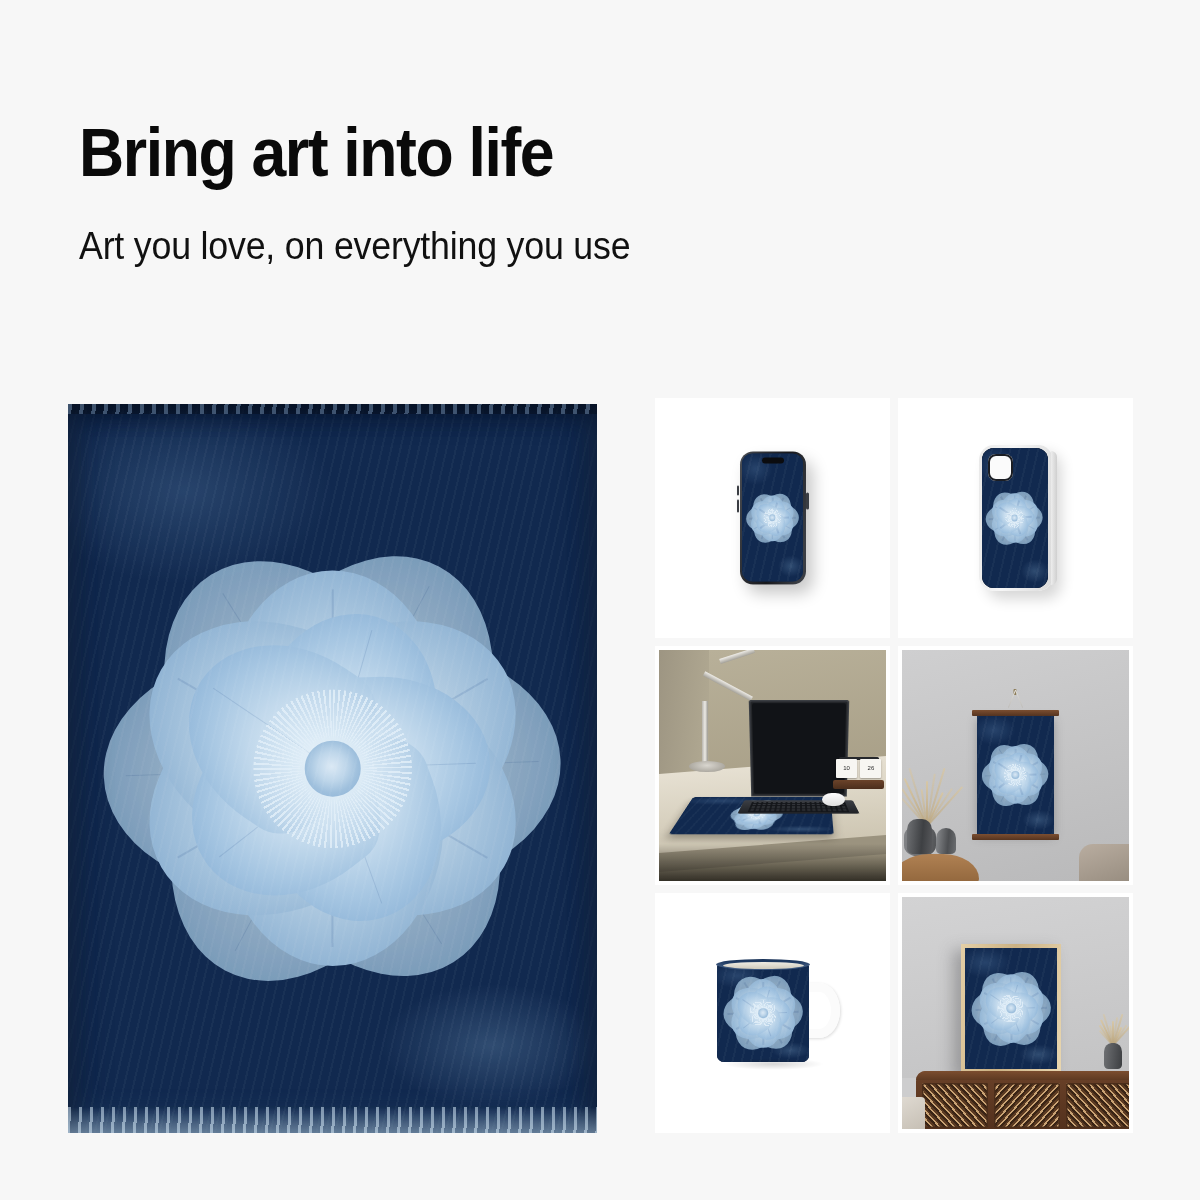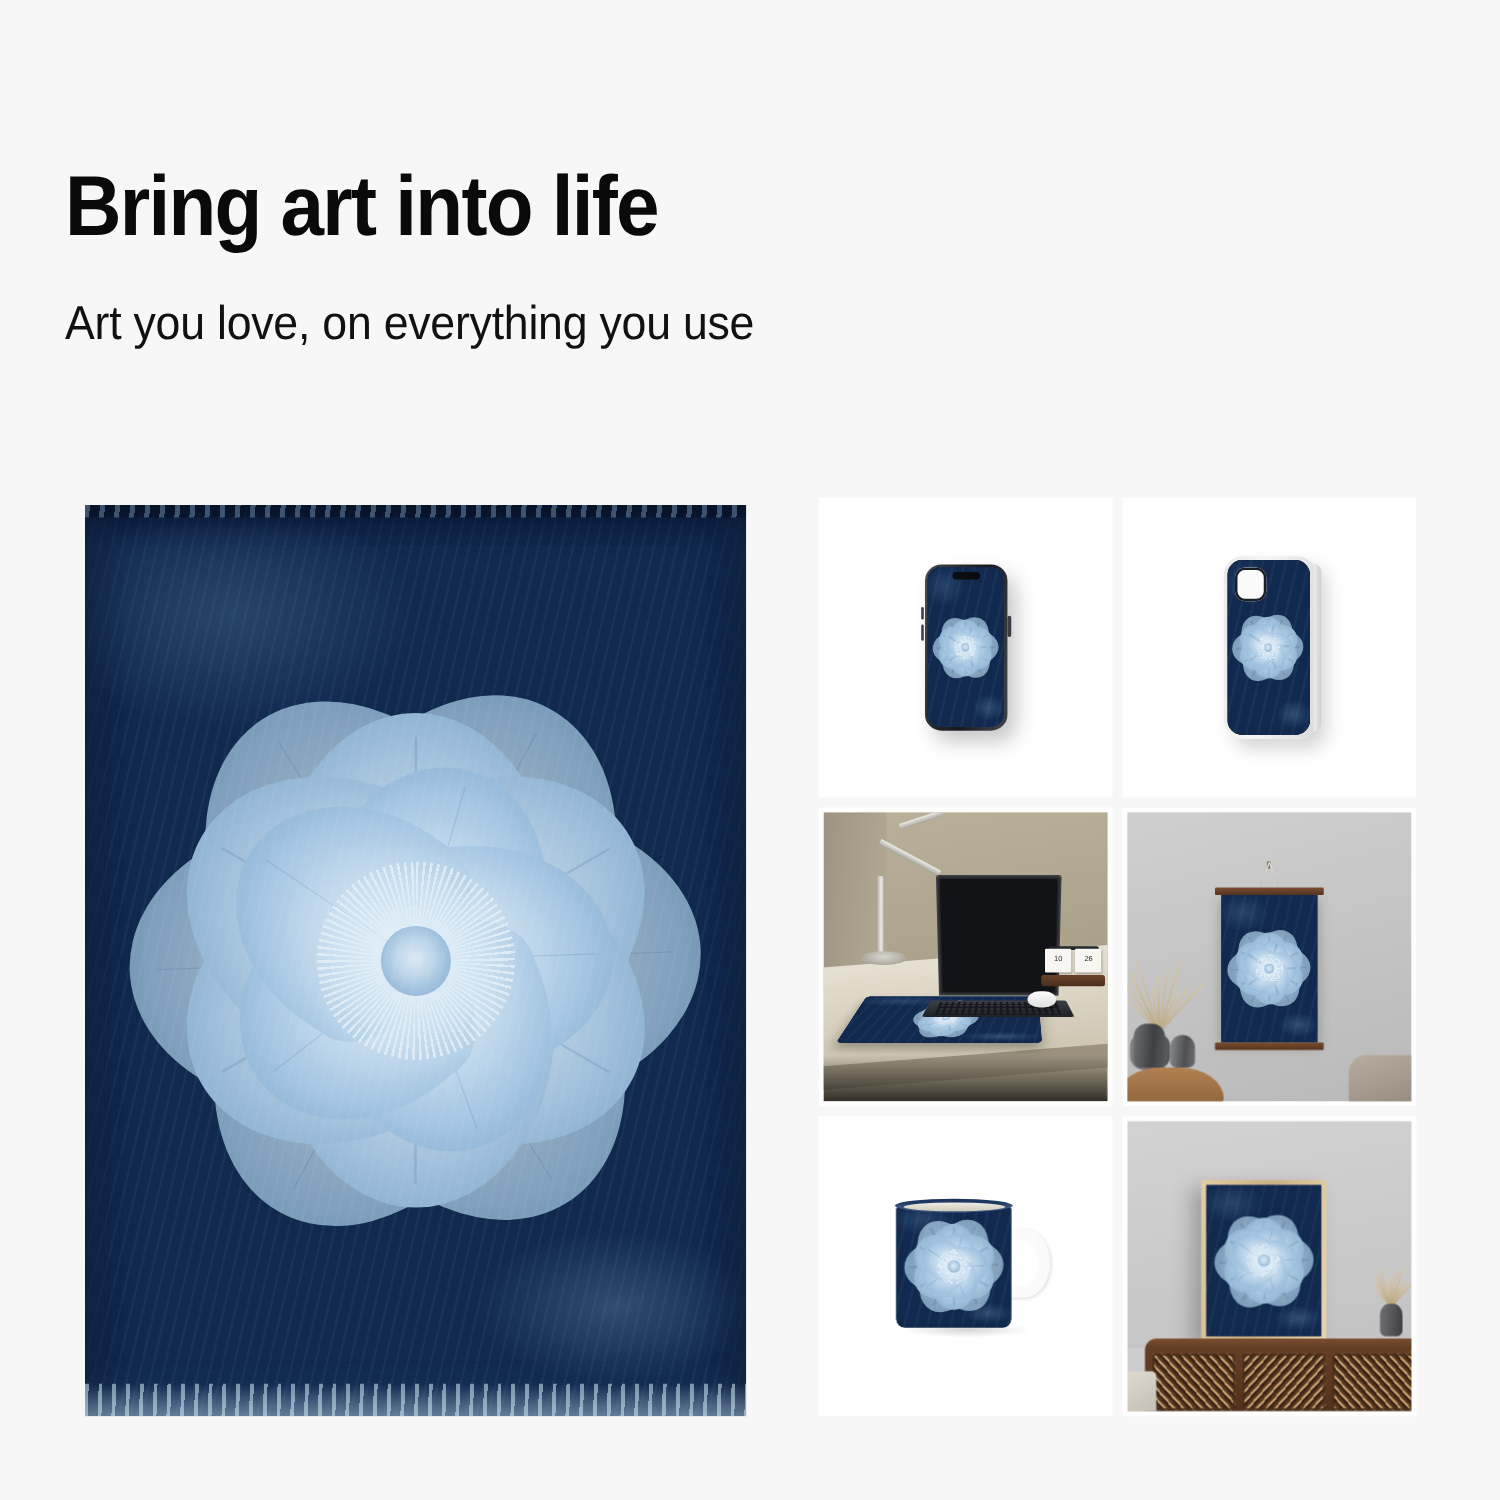"Bring art into life" .header { left: 52px -> 79px; margin-top: 13px -> none }
